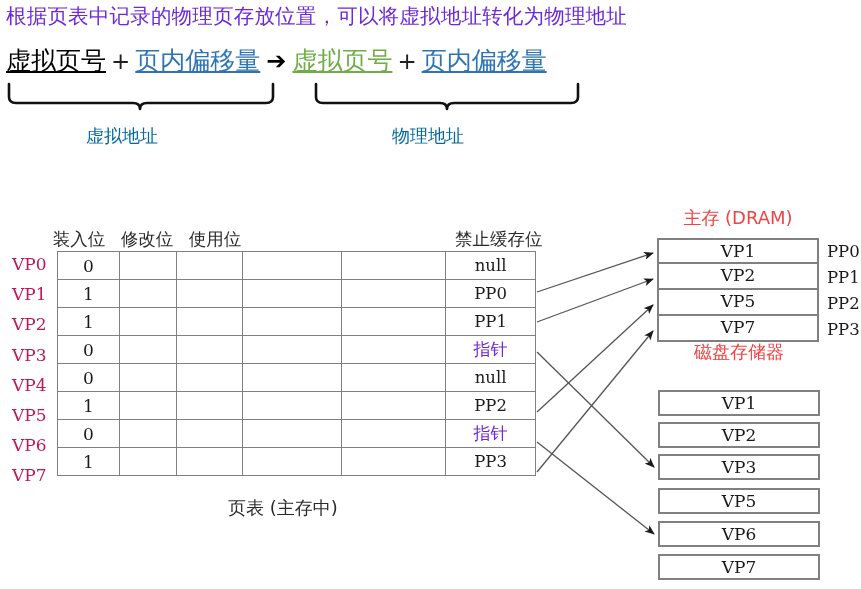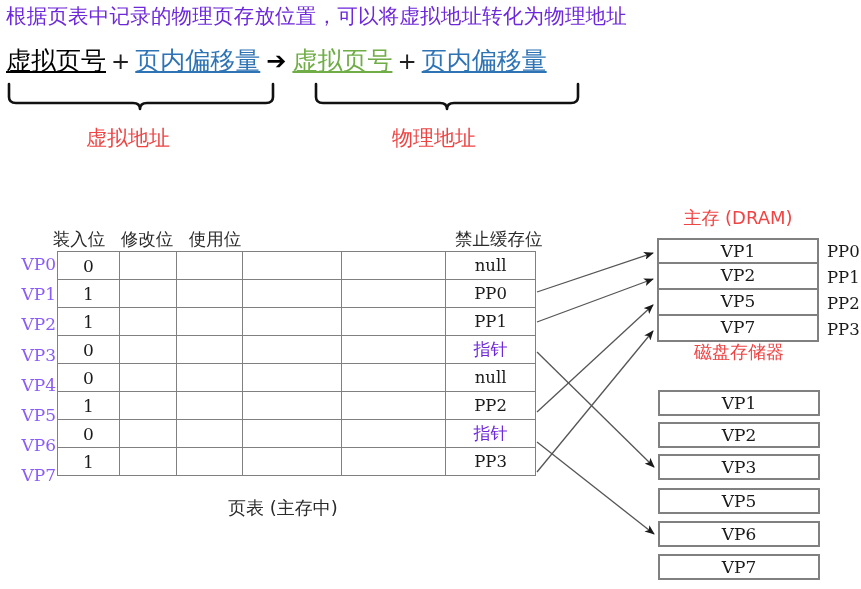"虚拟地址" .brace-label { color: #ef4444 -> #0369a1; font-size: 21px -> 18px }
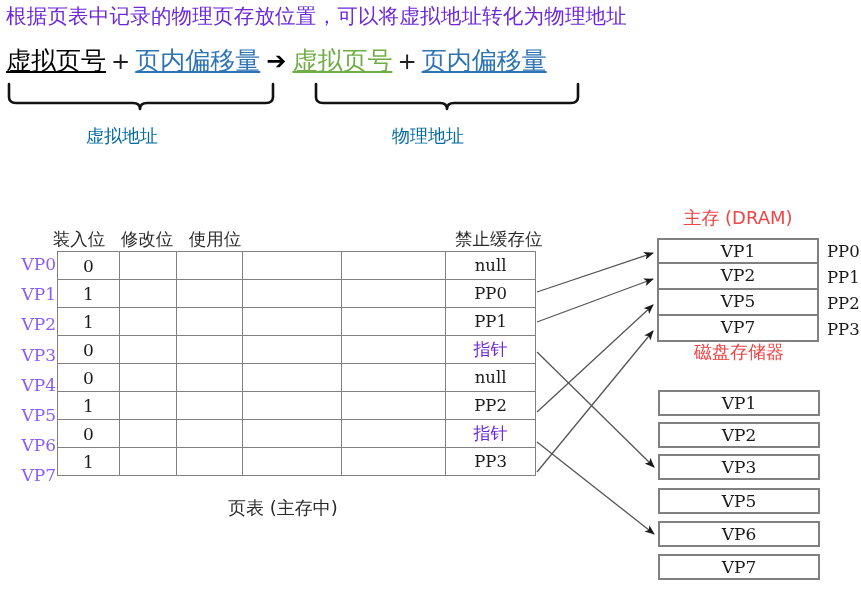"VP0" .vp-label { color: #8b5cf6 -> #be185d; text-align: right -> left }
